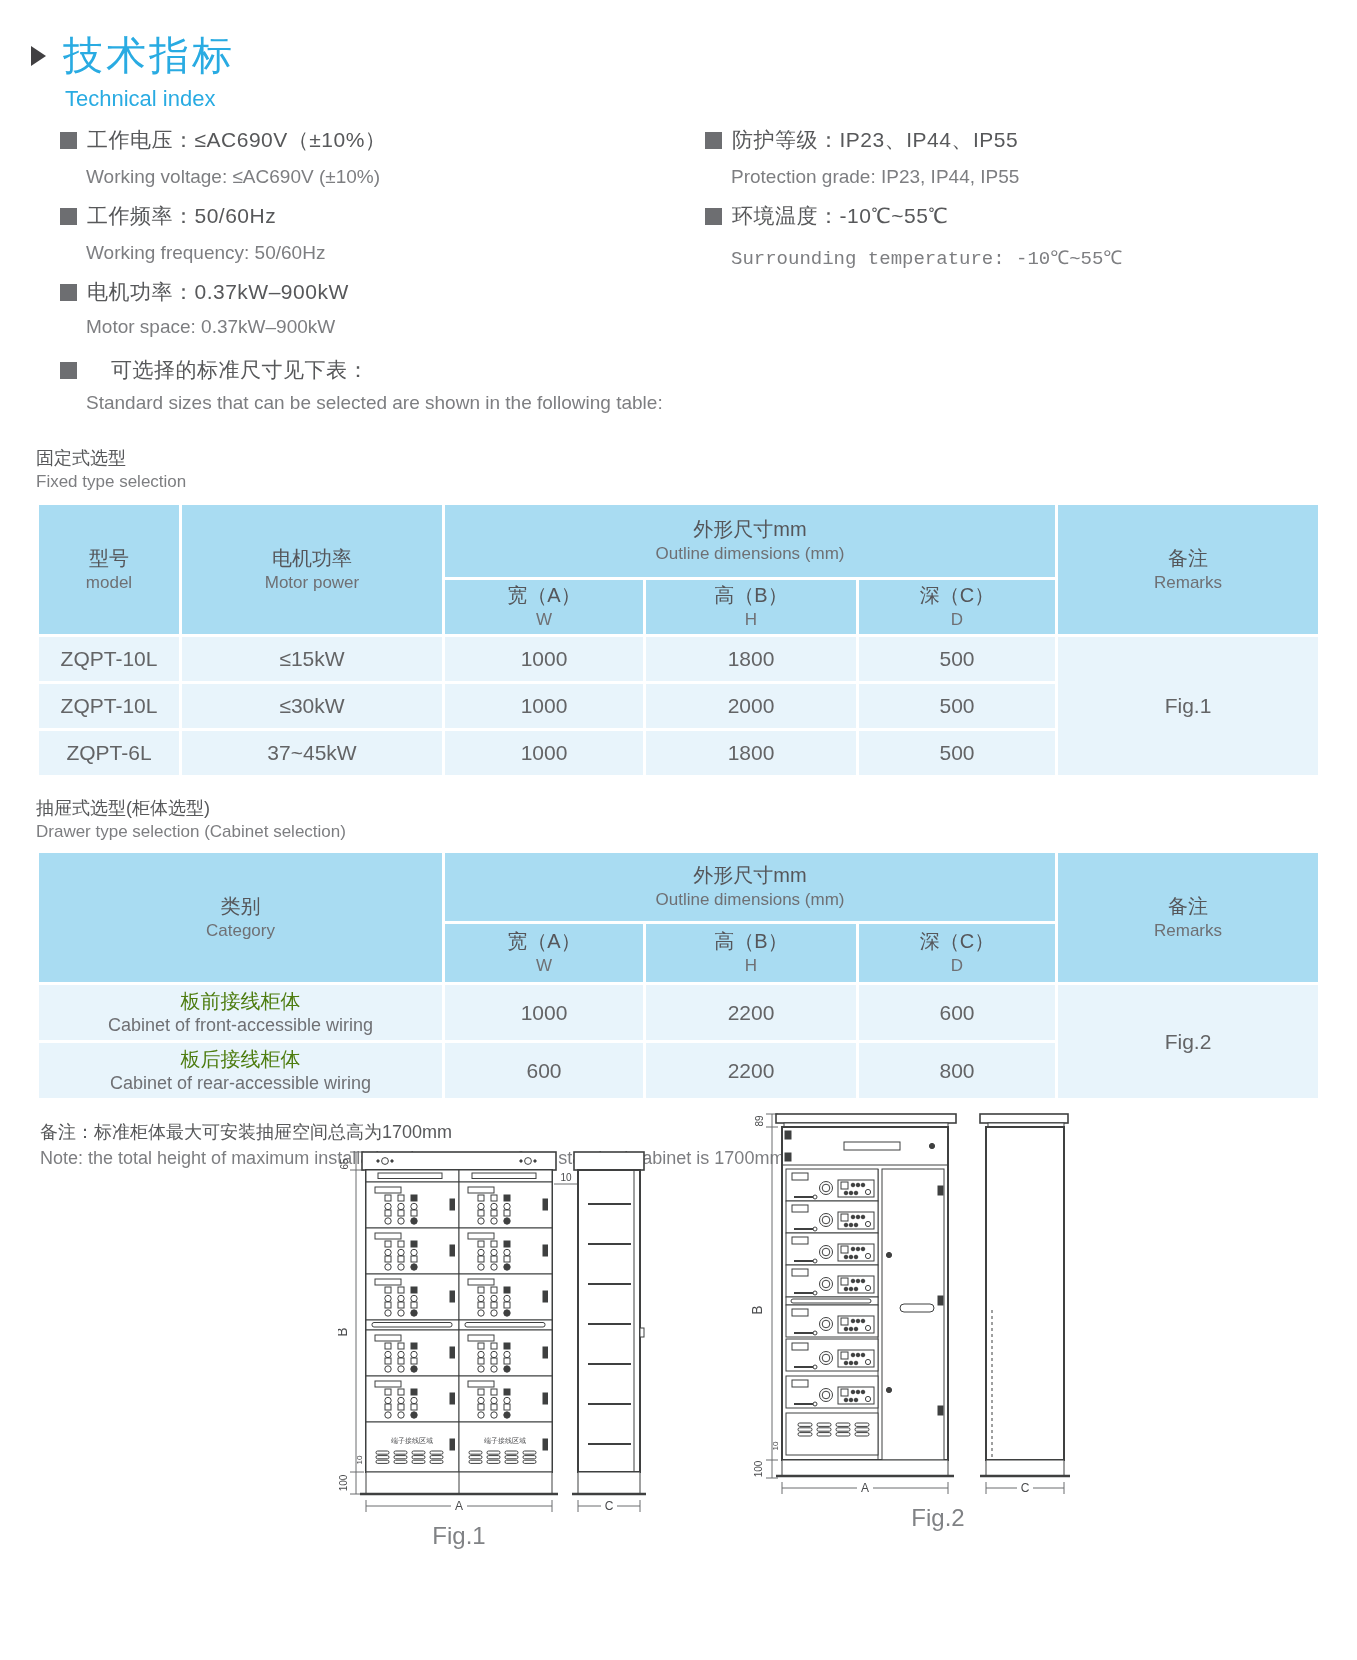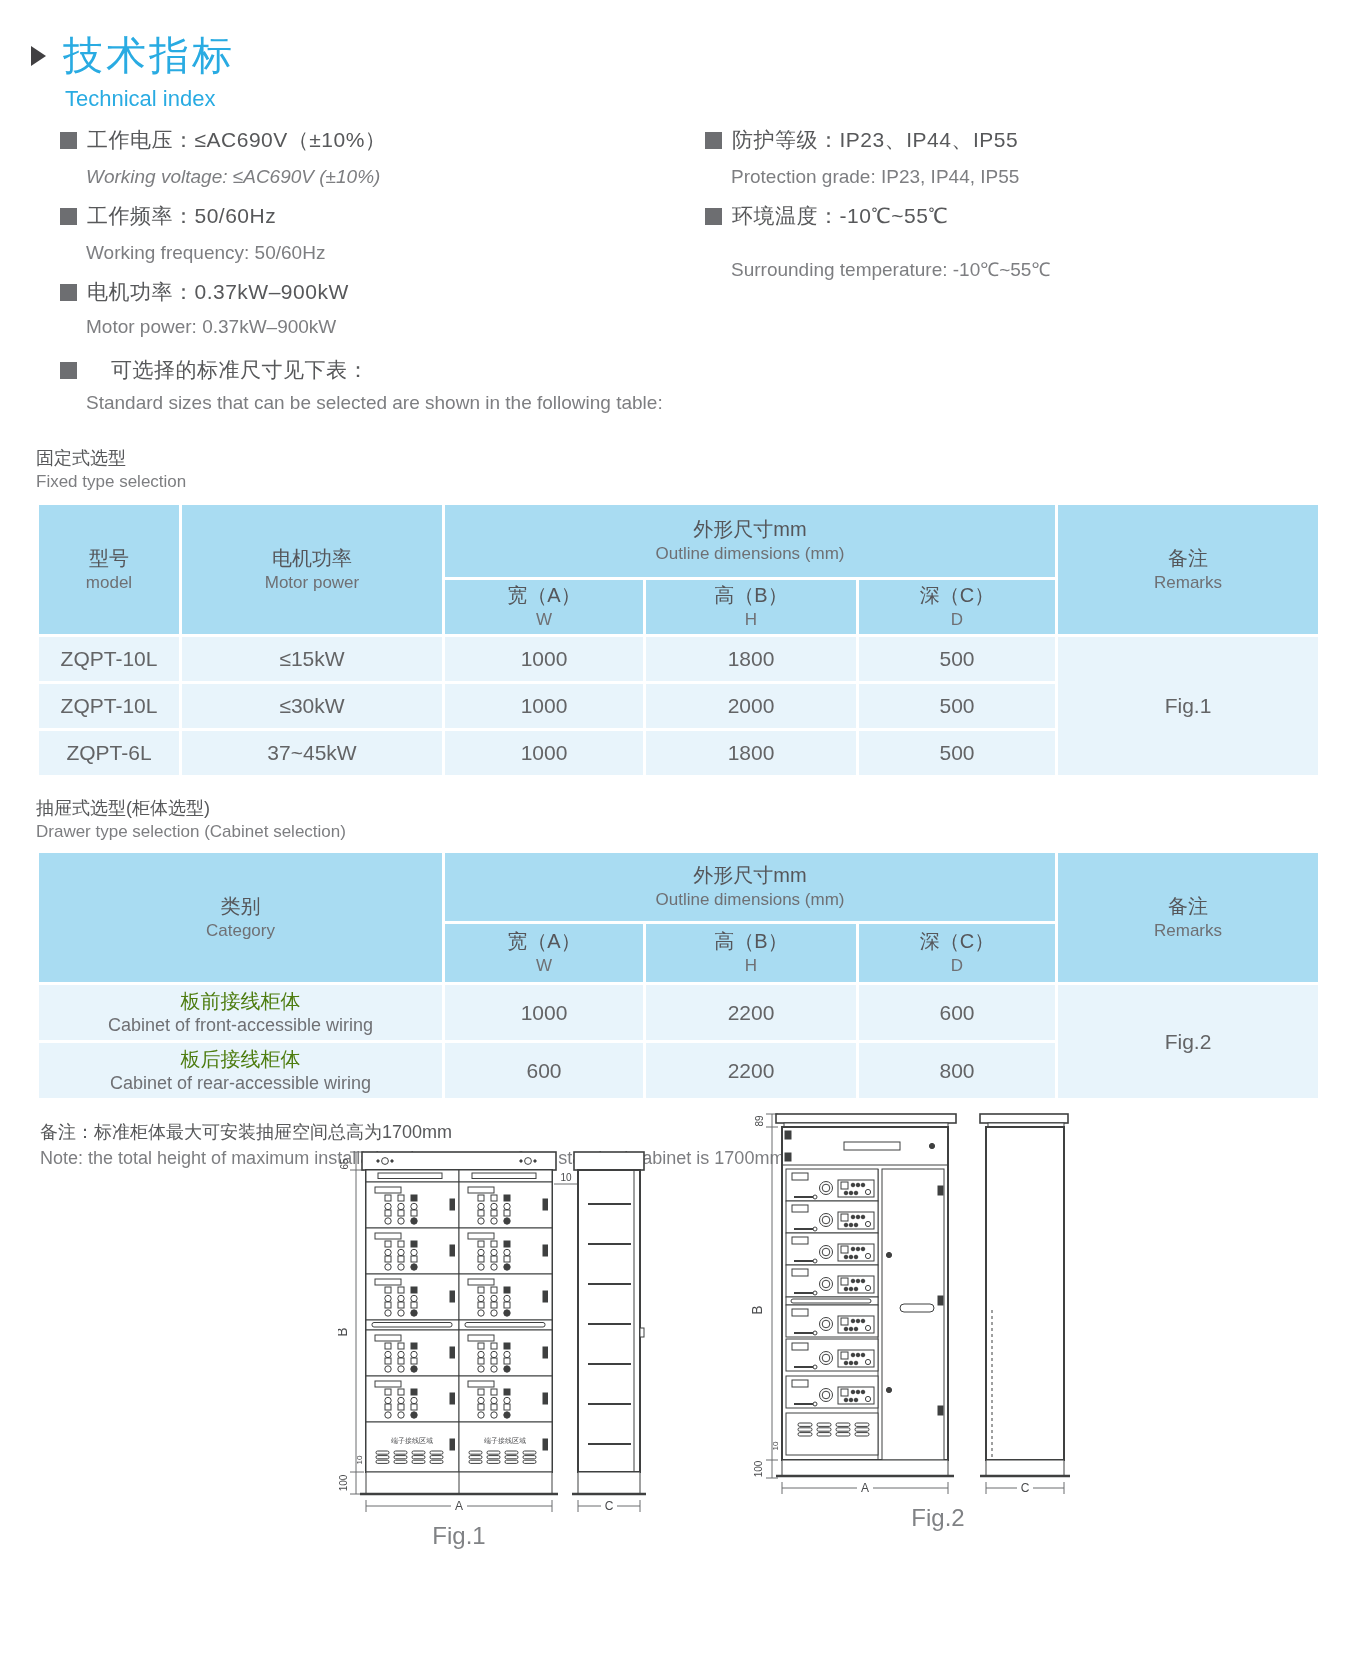"Working voltage: ≤AC690V (±10%)" div.spec-en { font-style: italic -> none }
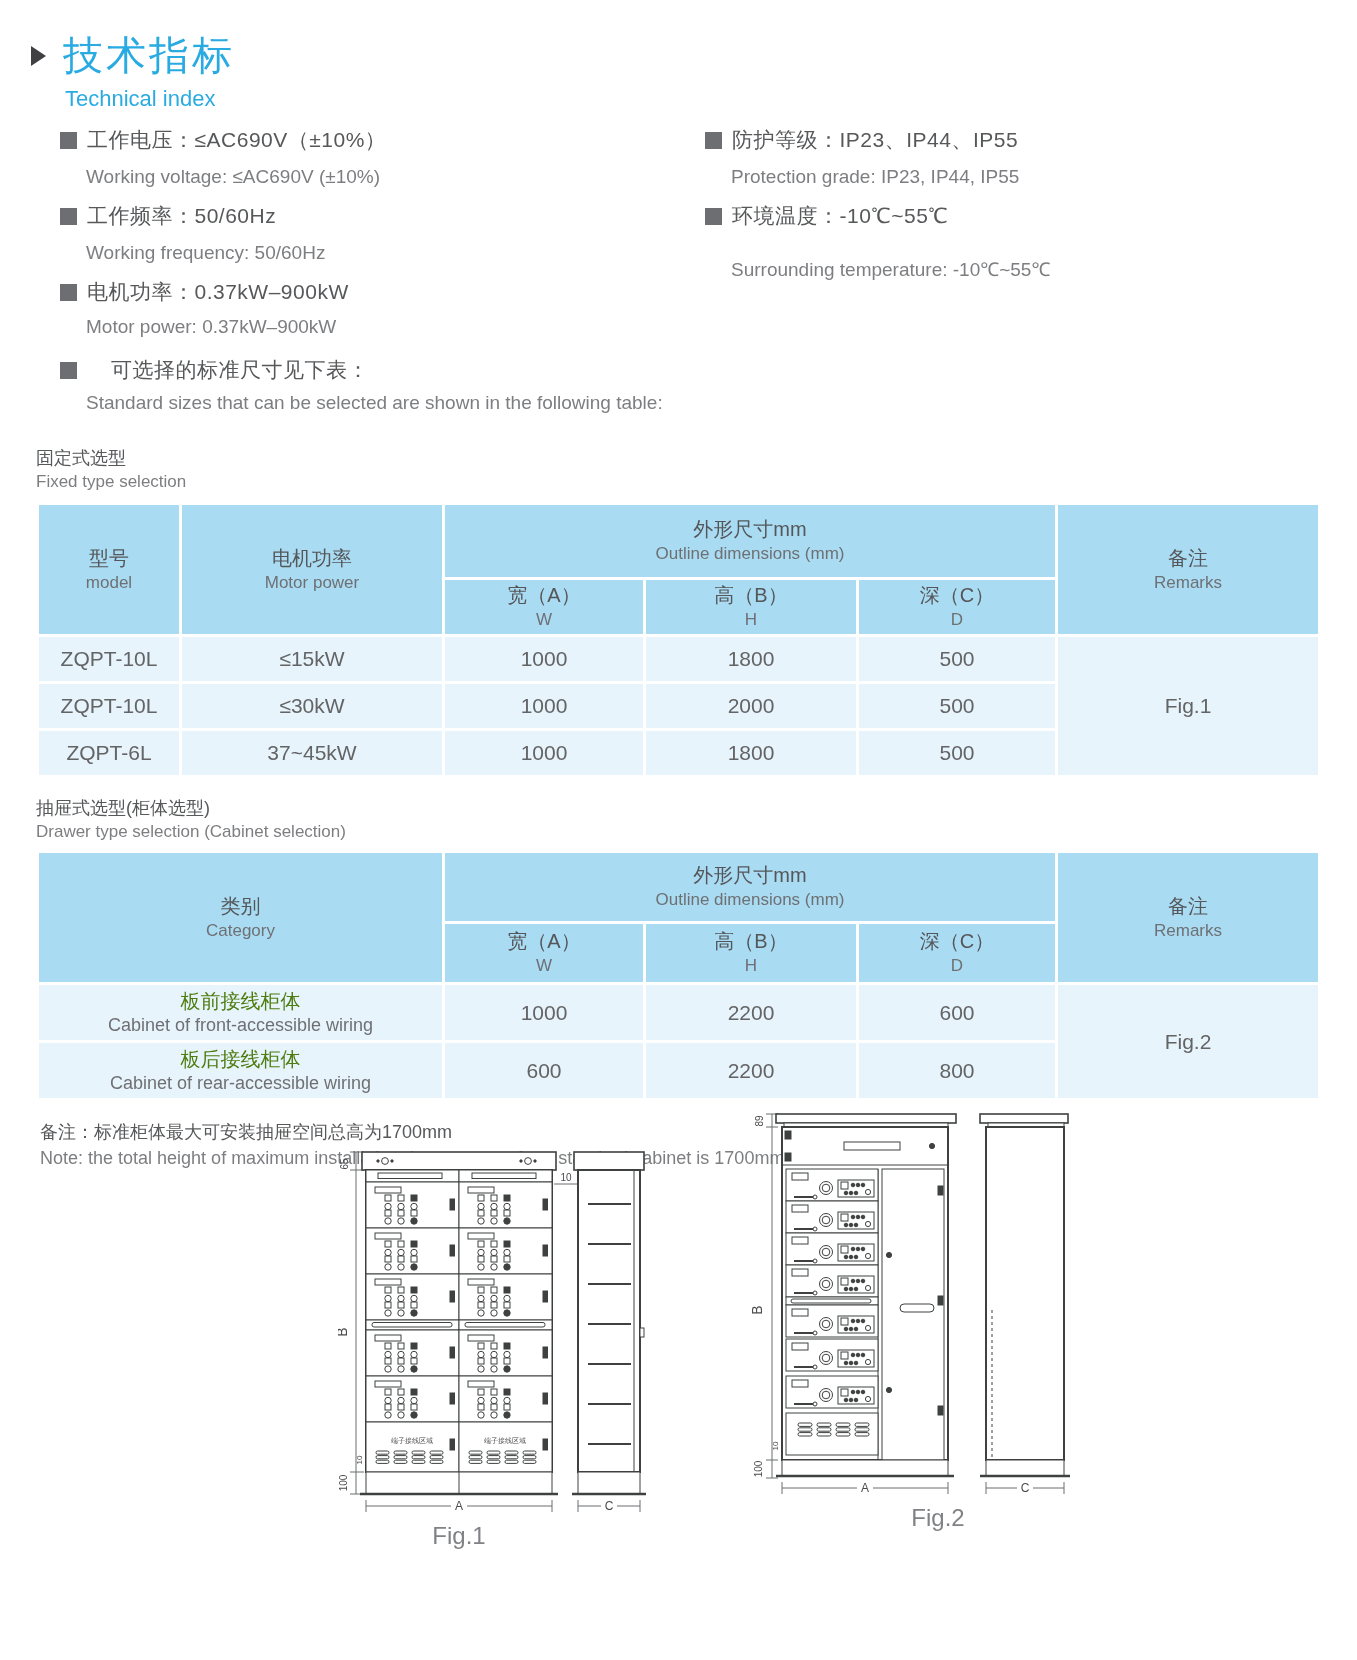"Surrounding temperature: -10℃~55℃" div.spec-en { font-family: none -> Liberation Mono, monospace; top: 256px -> 244px }
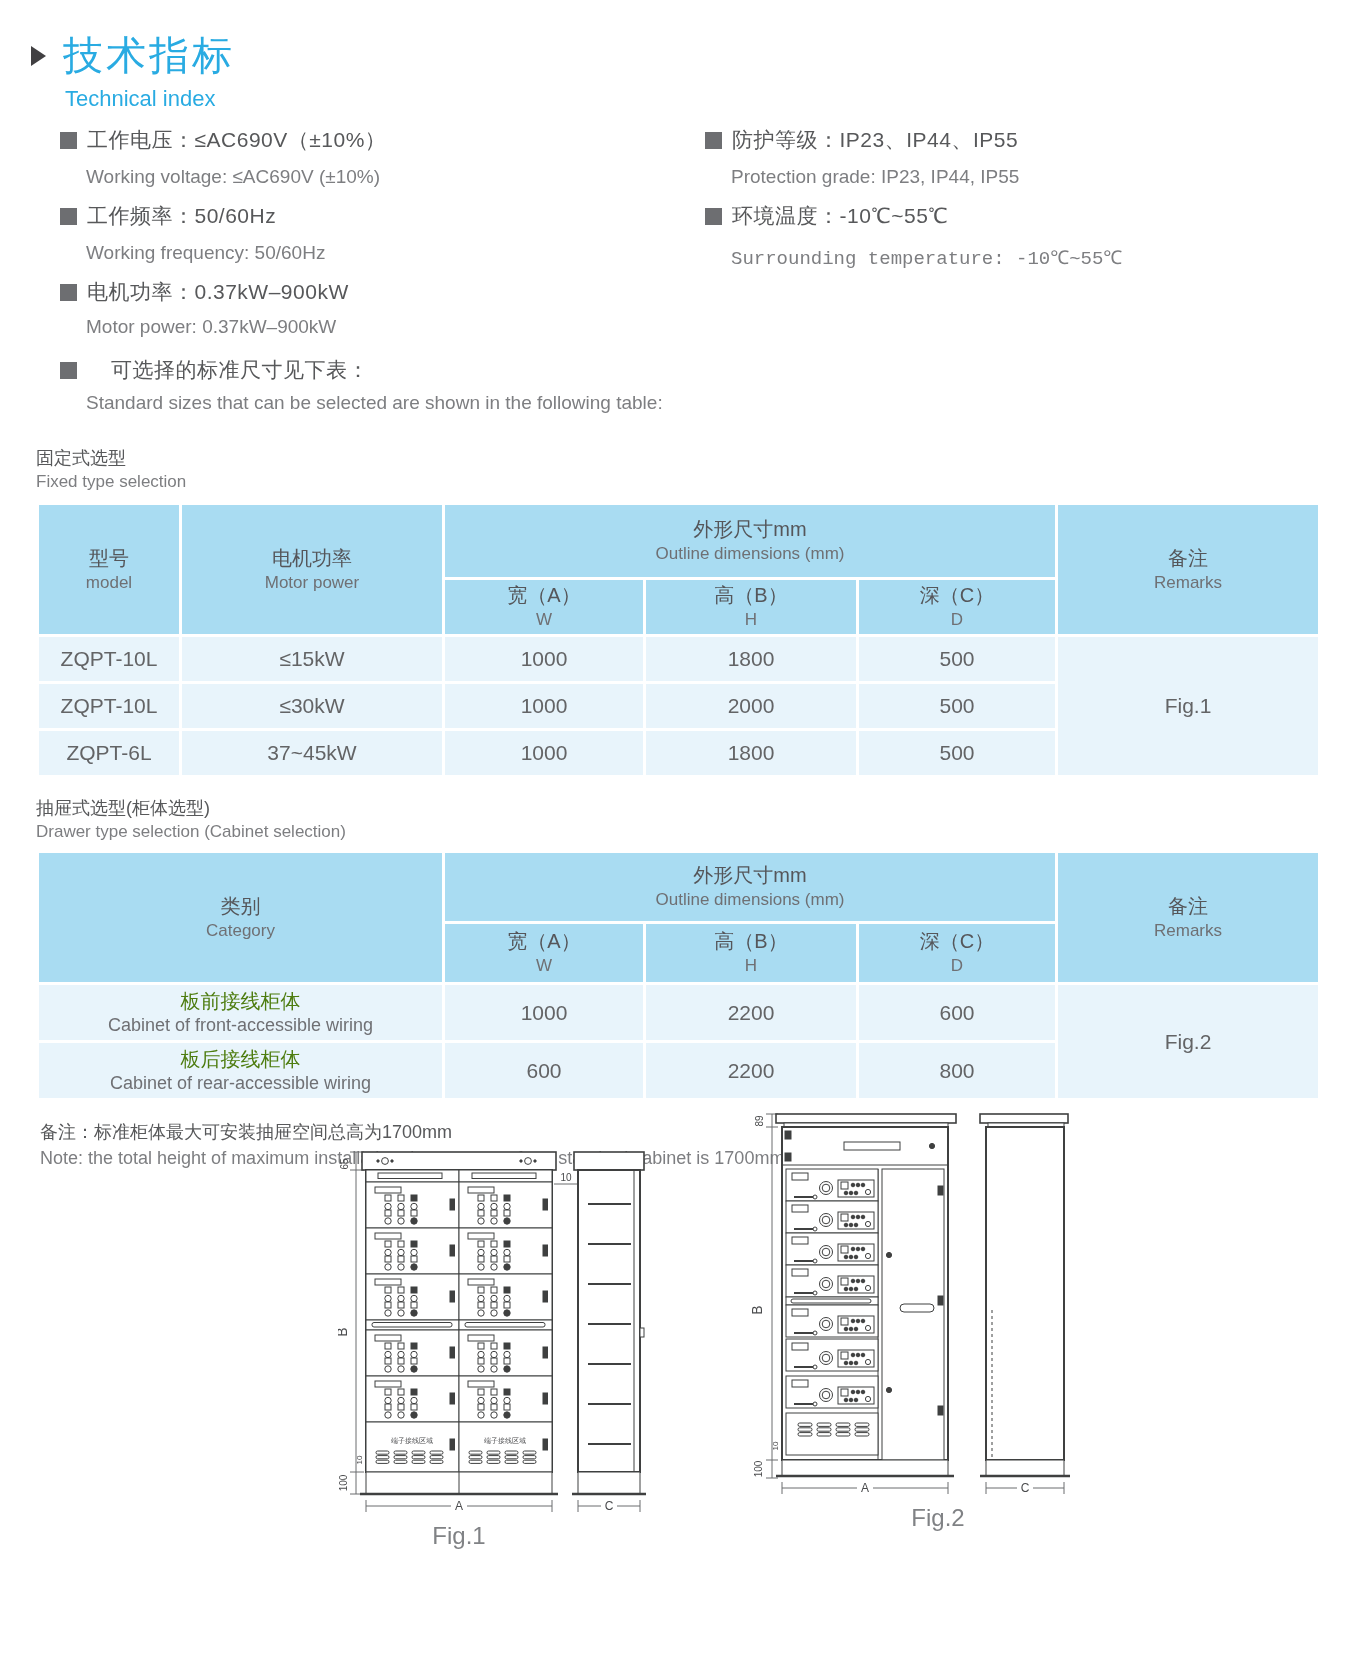"Motor power: 0.37kW–900kW" div.spec-en { text: power -> space }
